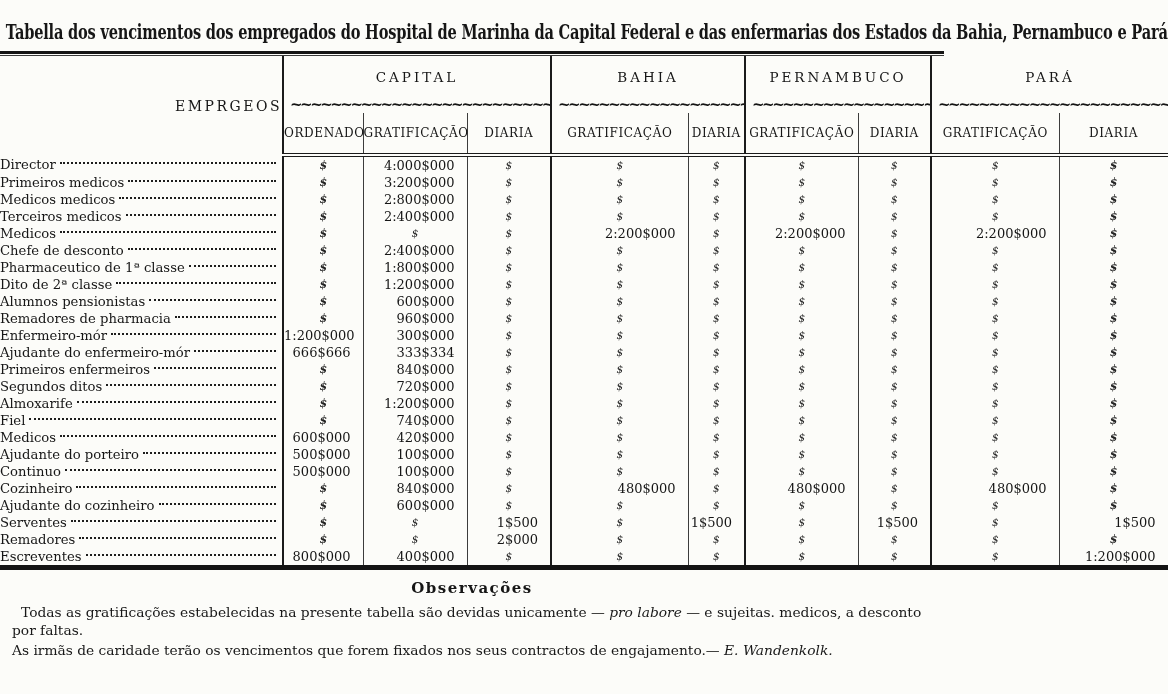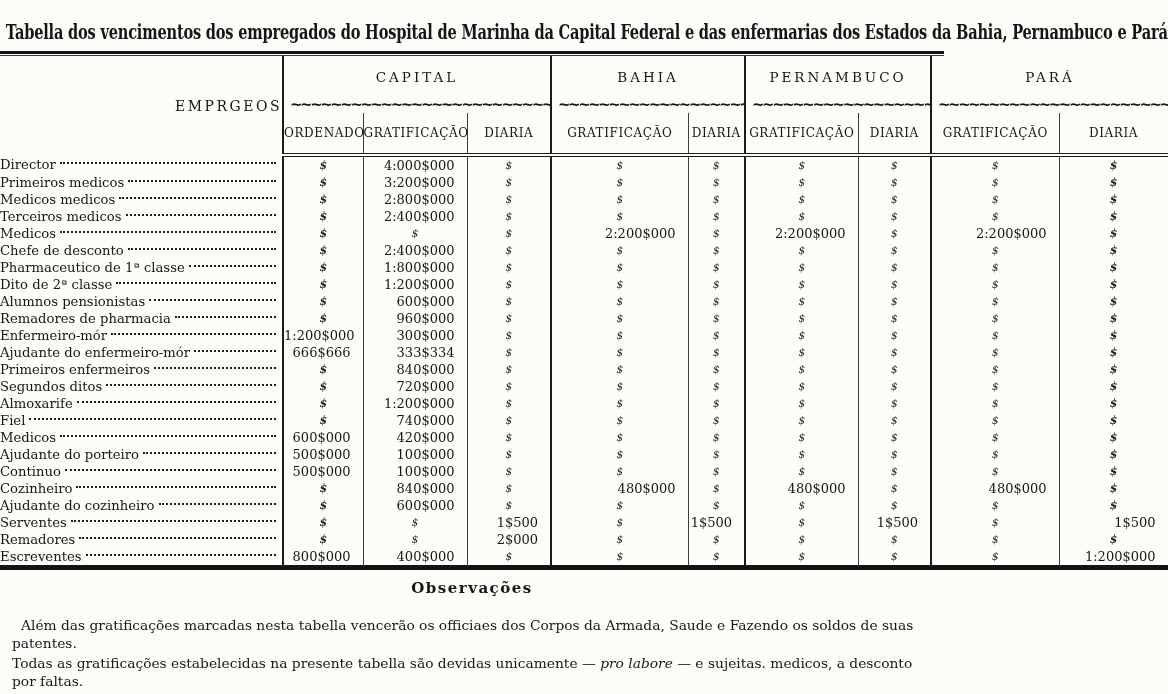"Observações" .obs-title { margin-bottom: 19px -> 6px }
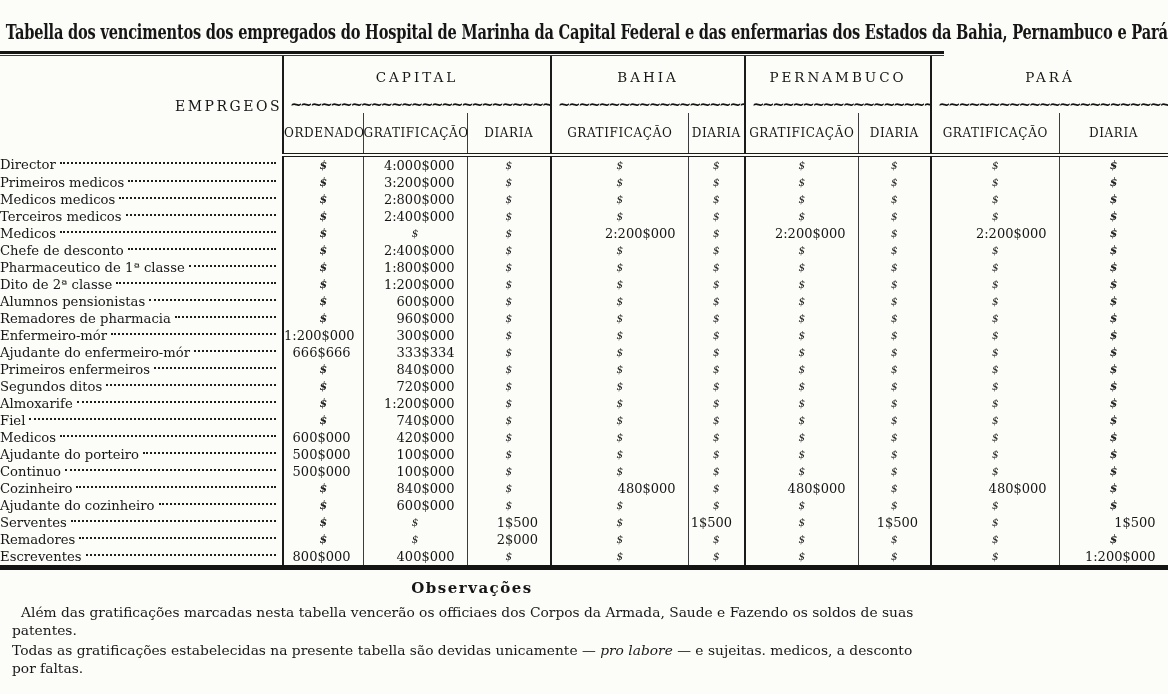"Além das gratificações marcadas nesta" p.obs-line { html: <p><span>Além das gratificações marcadas nesta tabella vencerão os officiaes dos Corpos da Armada, Saude e Fazendo os soldos de suas patentes.</span></p> -> none }
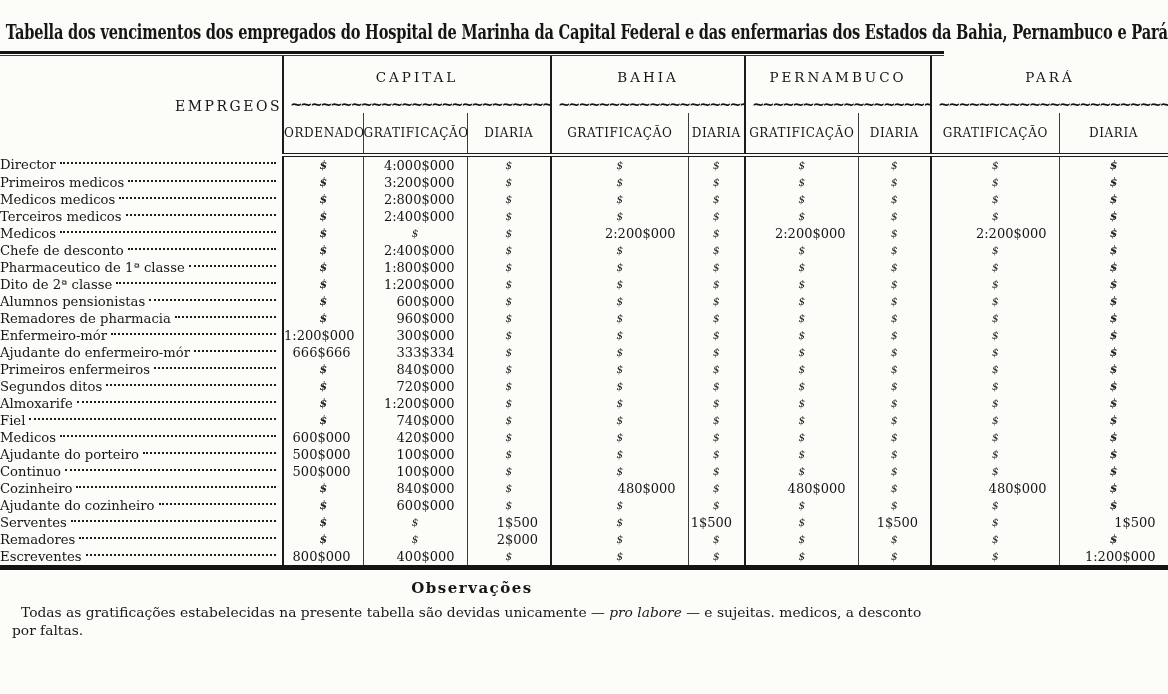"As irmãs de caridade terão" p.obs-line { html: none -> <p><span>As irmãs de caridade terão os vencimentos que forem fixados nos seus contractos de engajamento.— </span><em>E. Wandenkolk.</em></p> }
